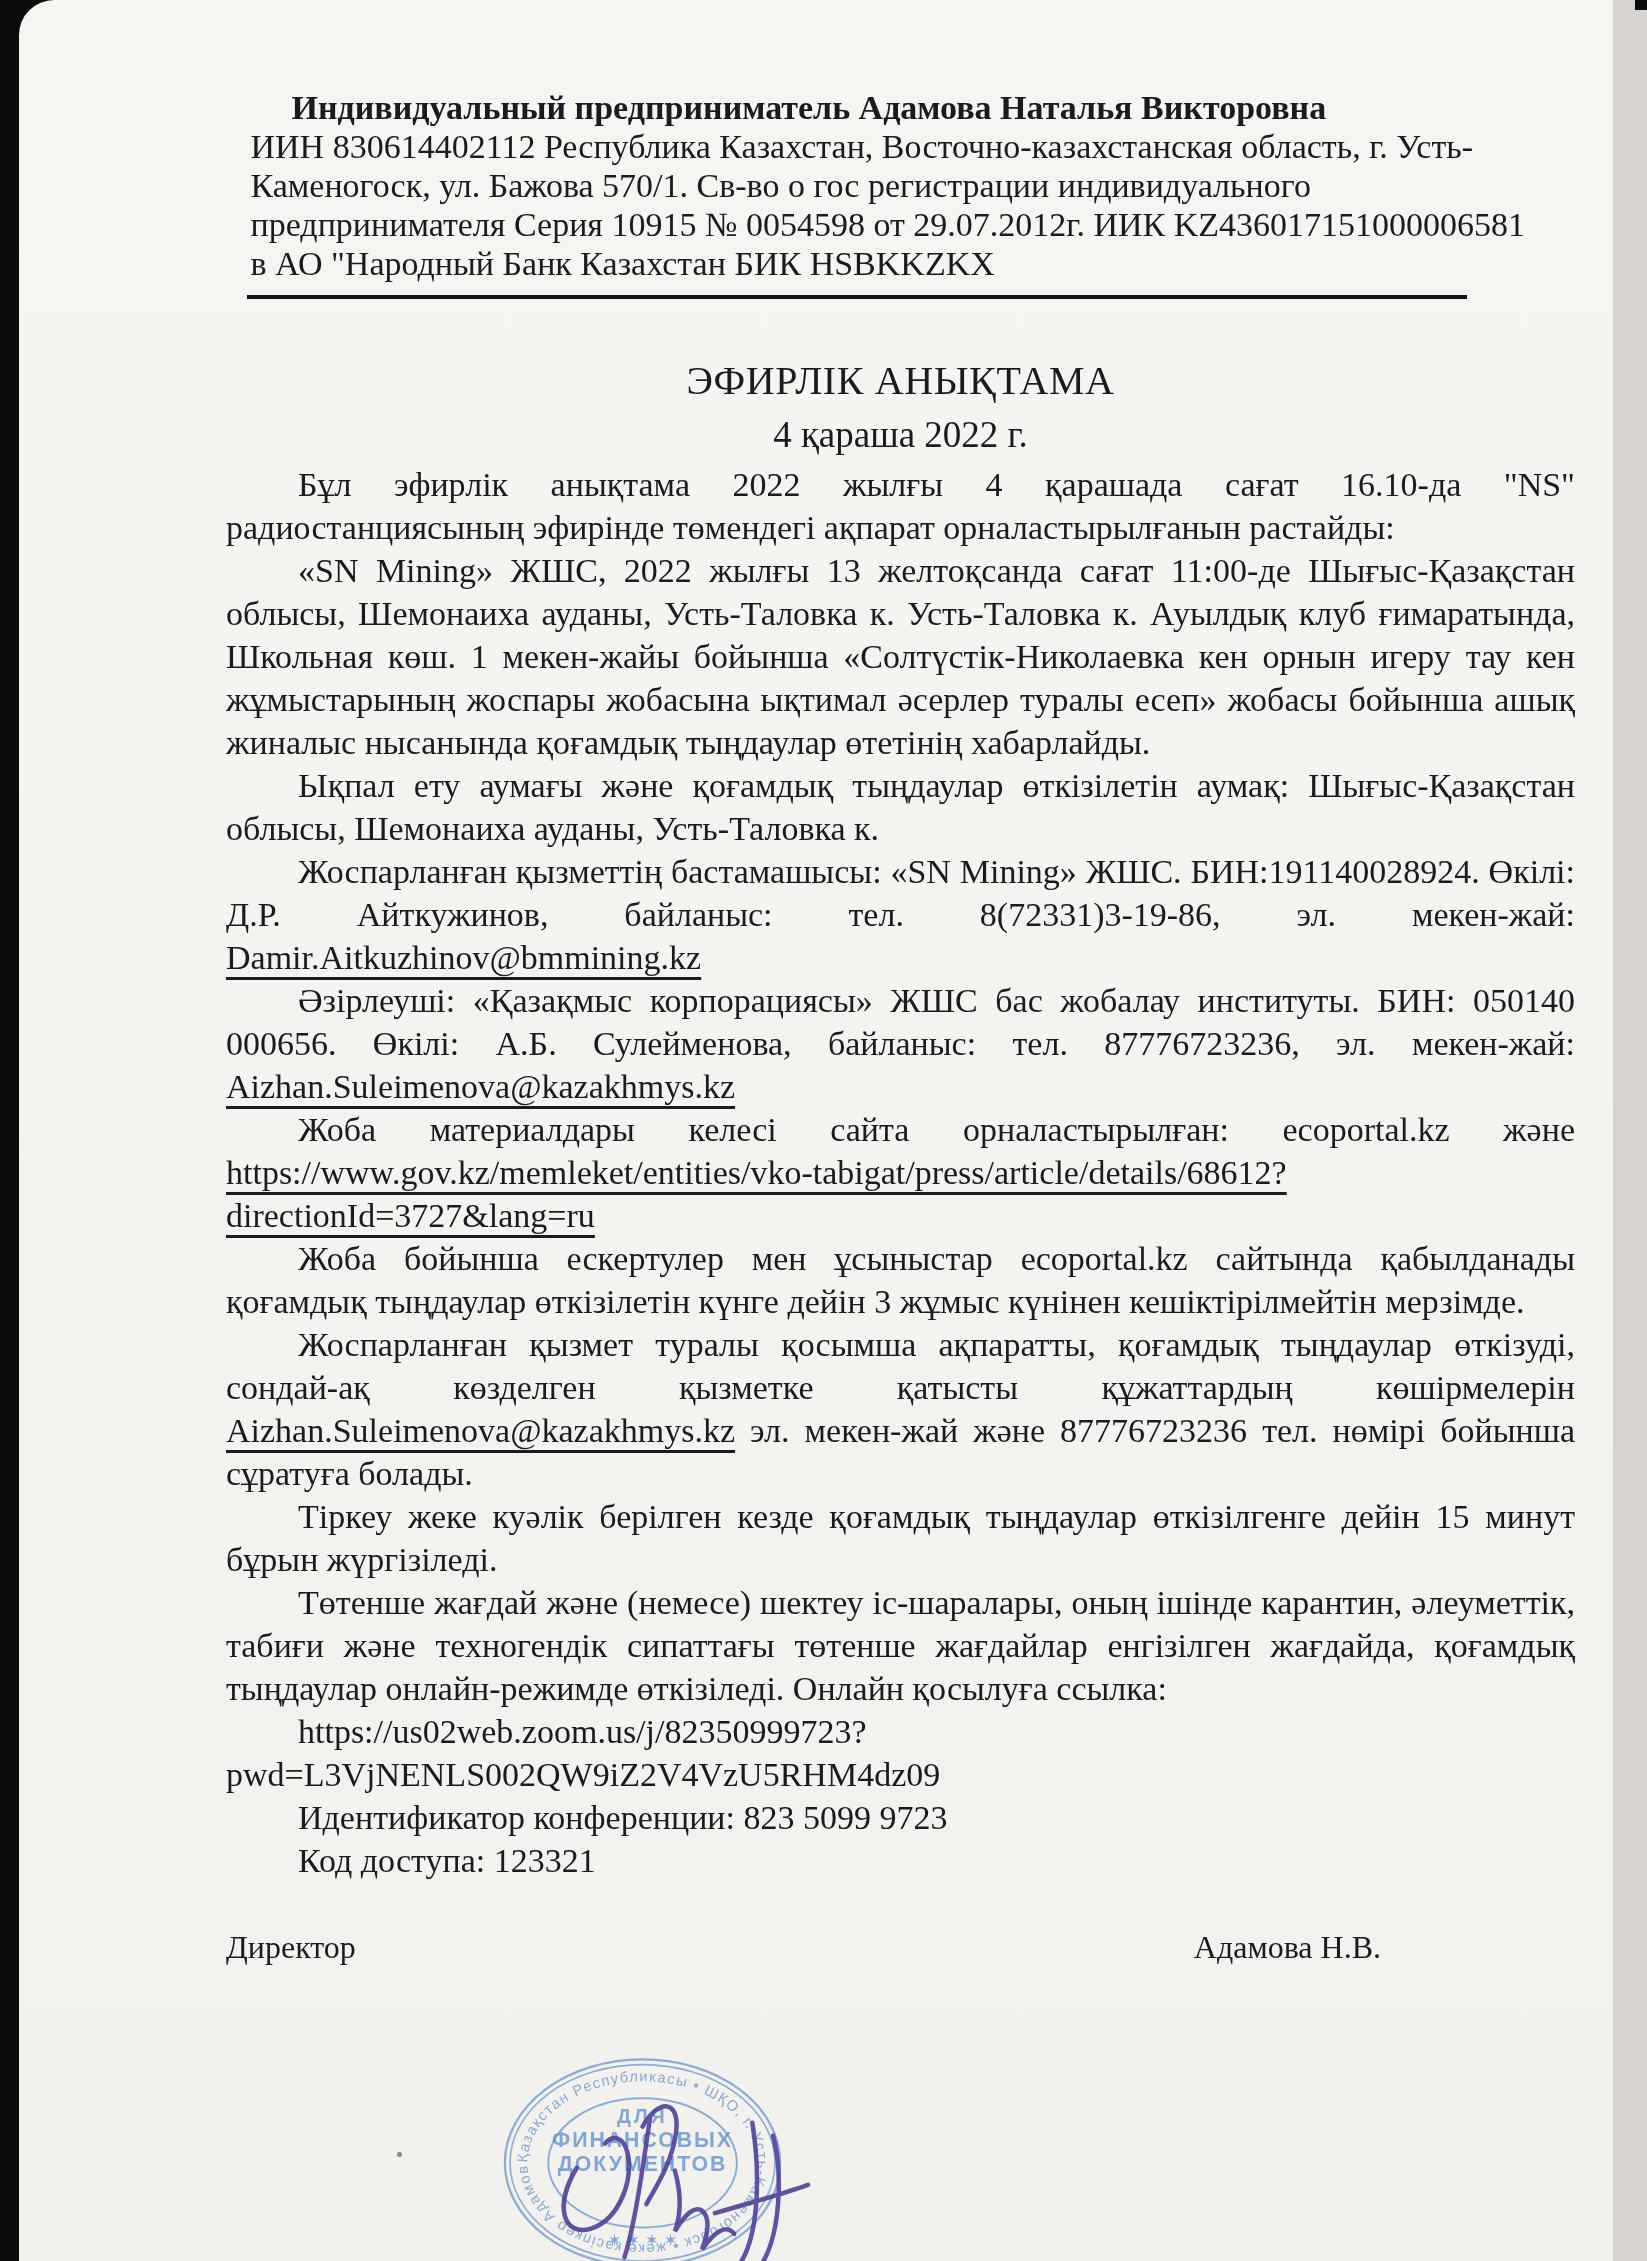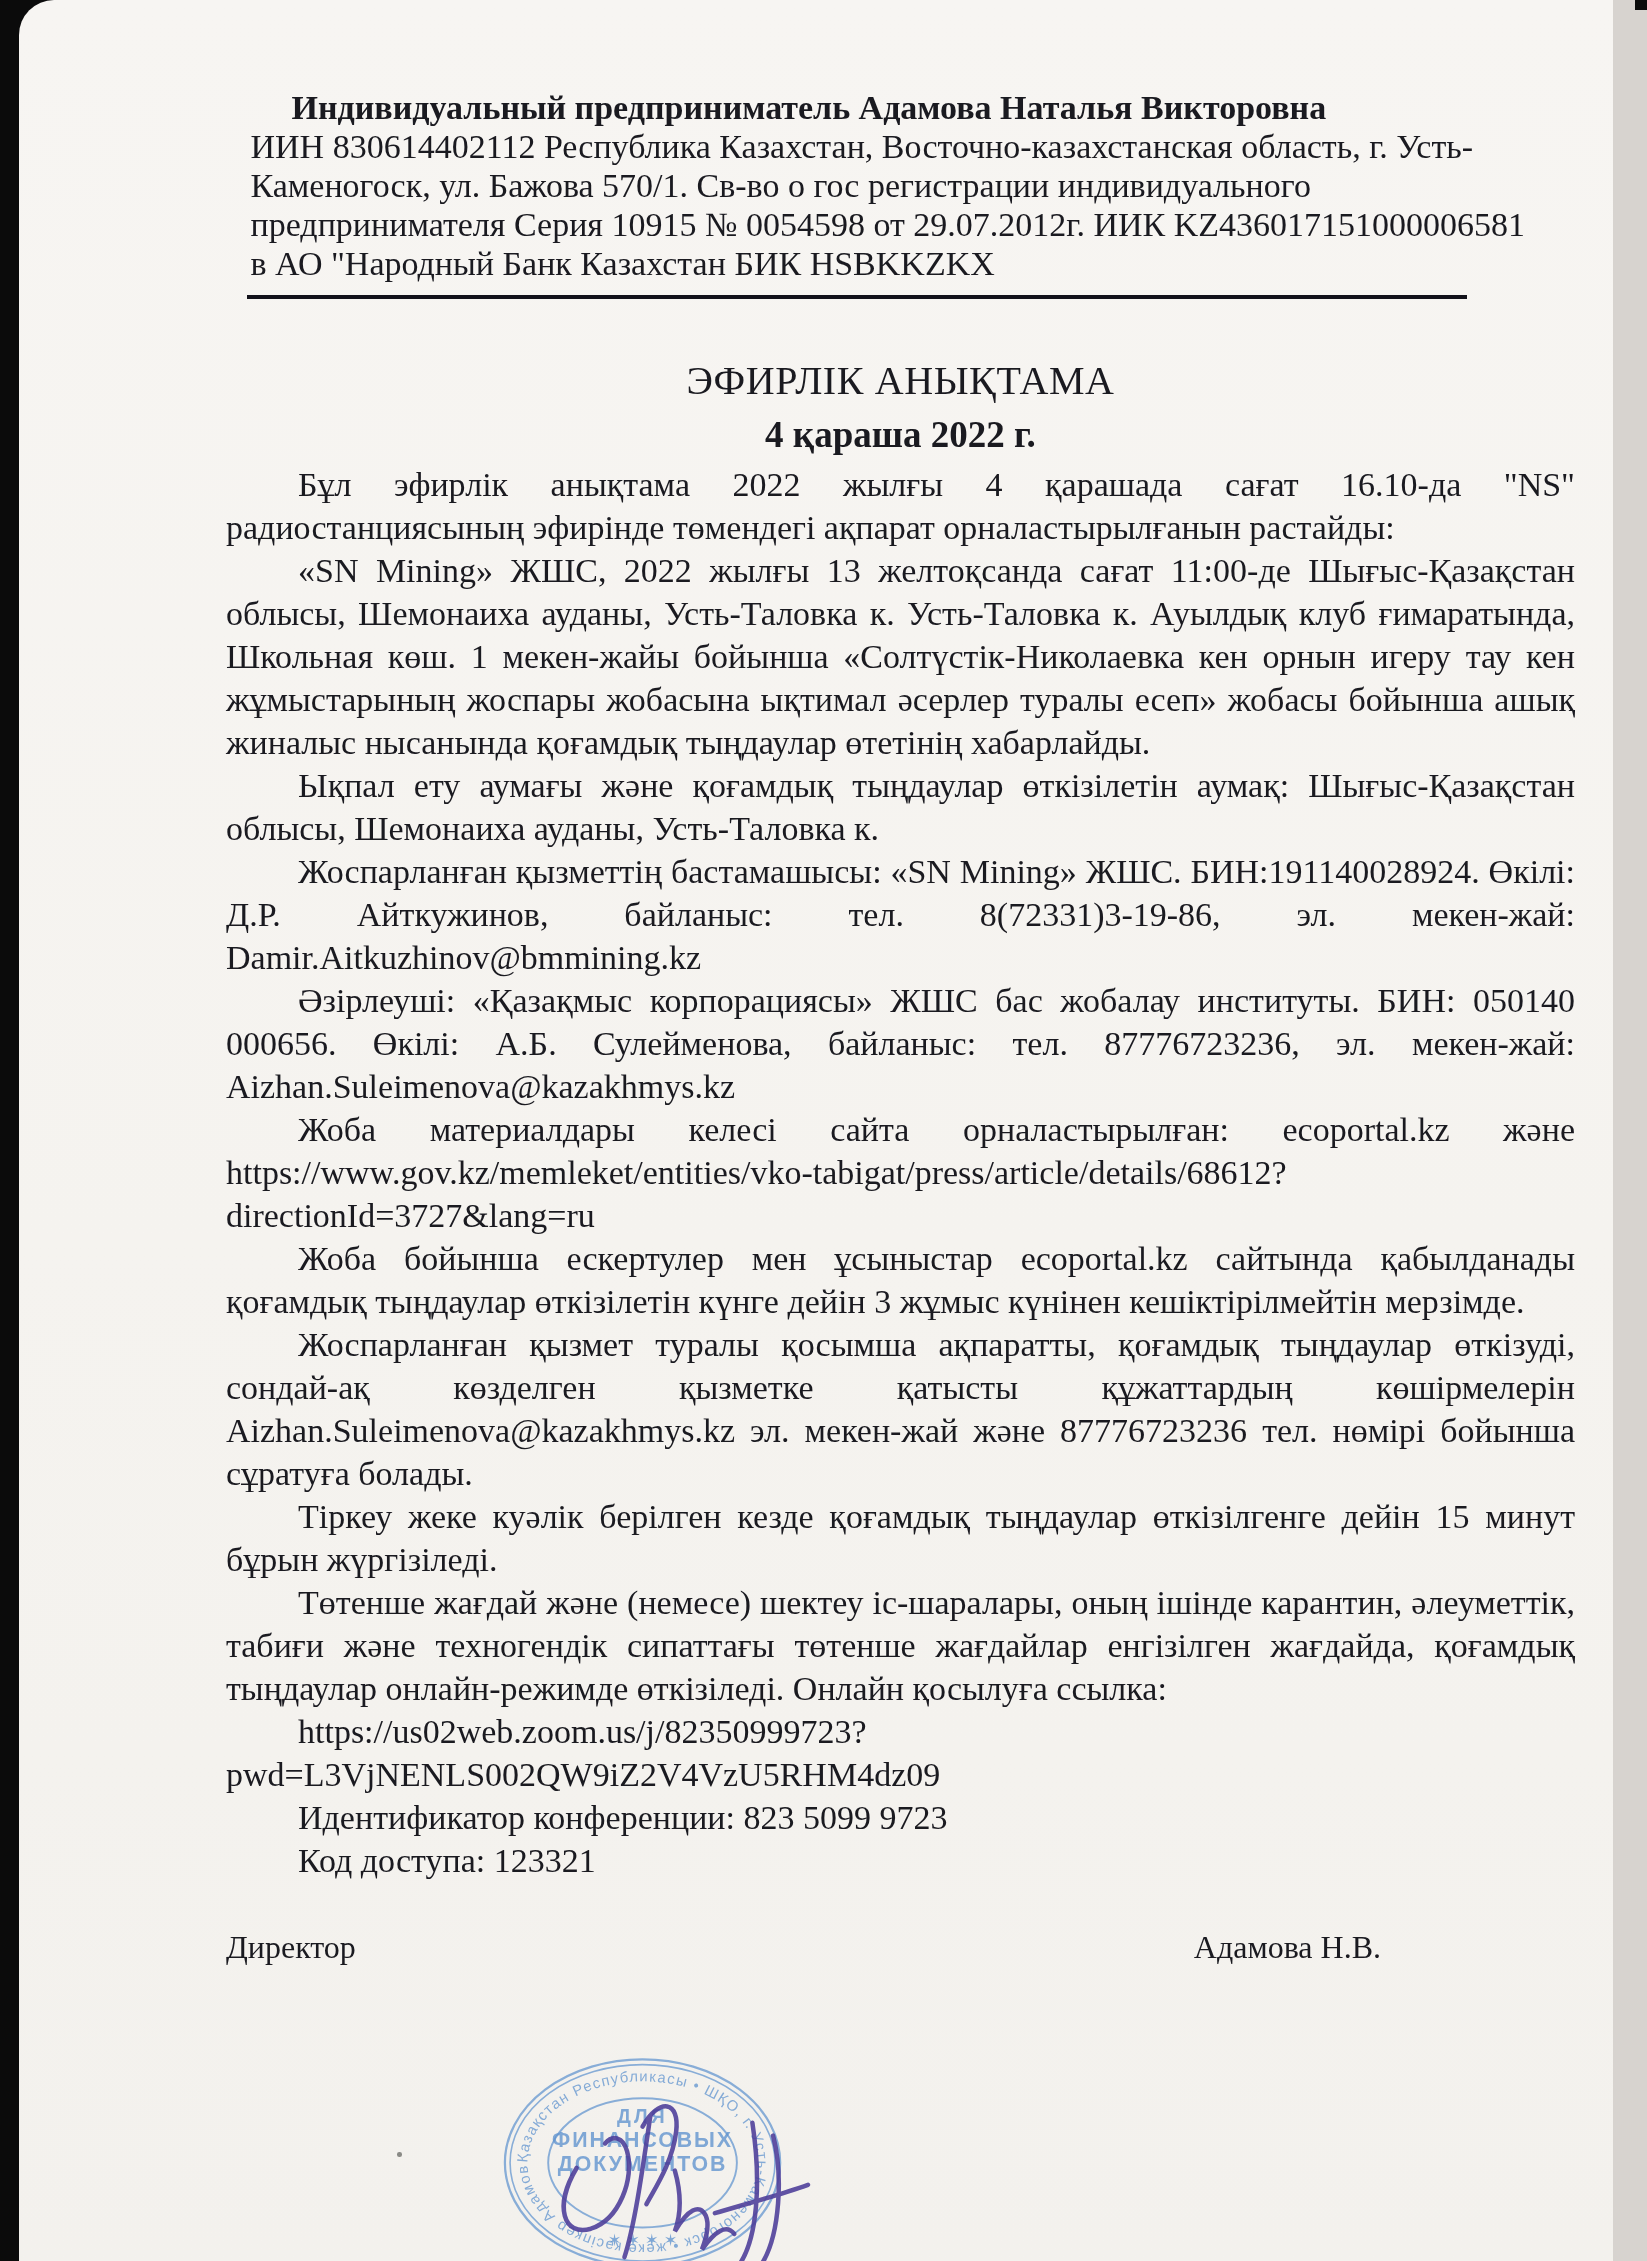"4 қараша 2022 г." .title2 { font-weight: bold -> normal }
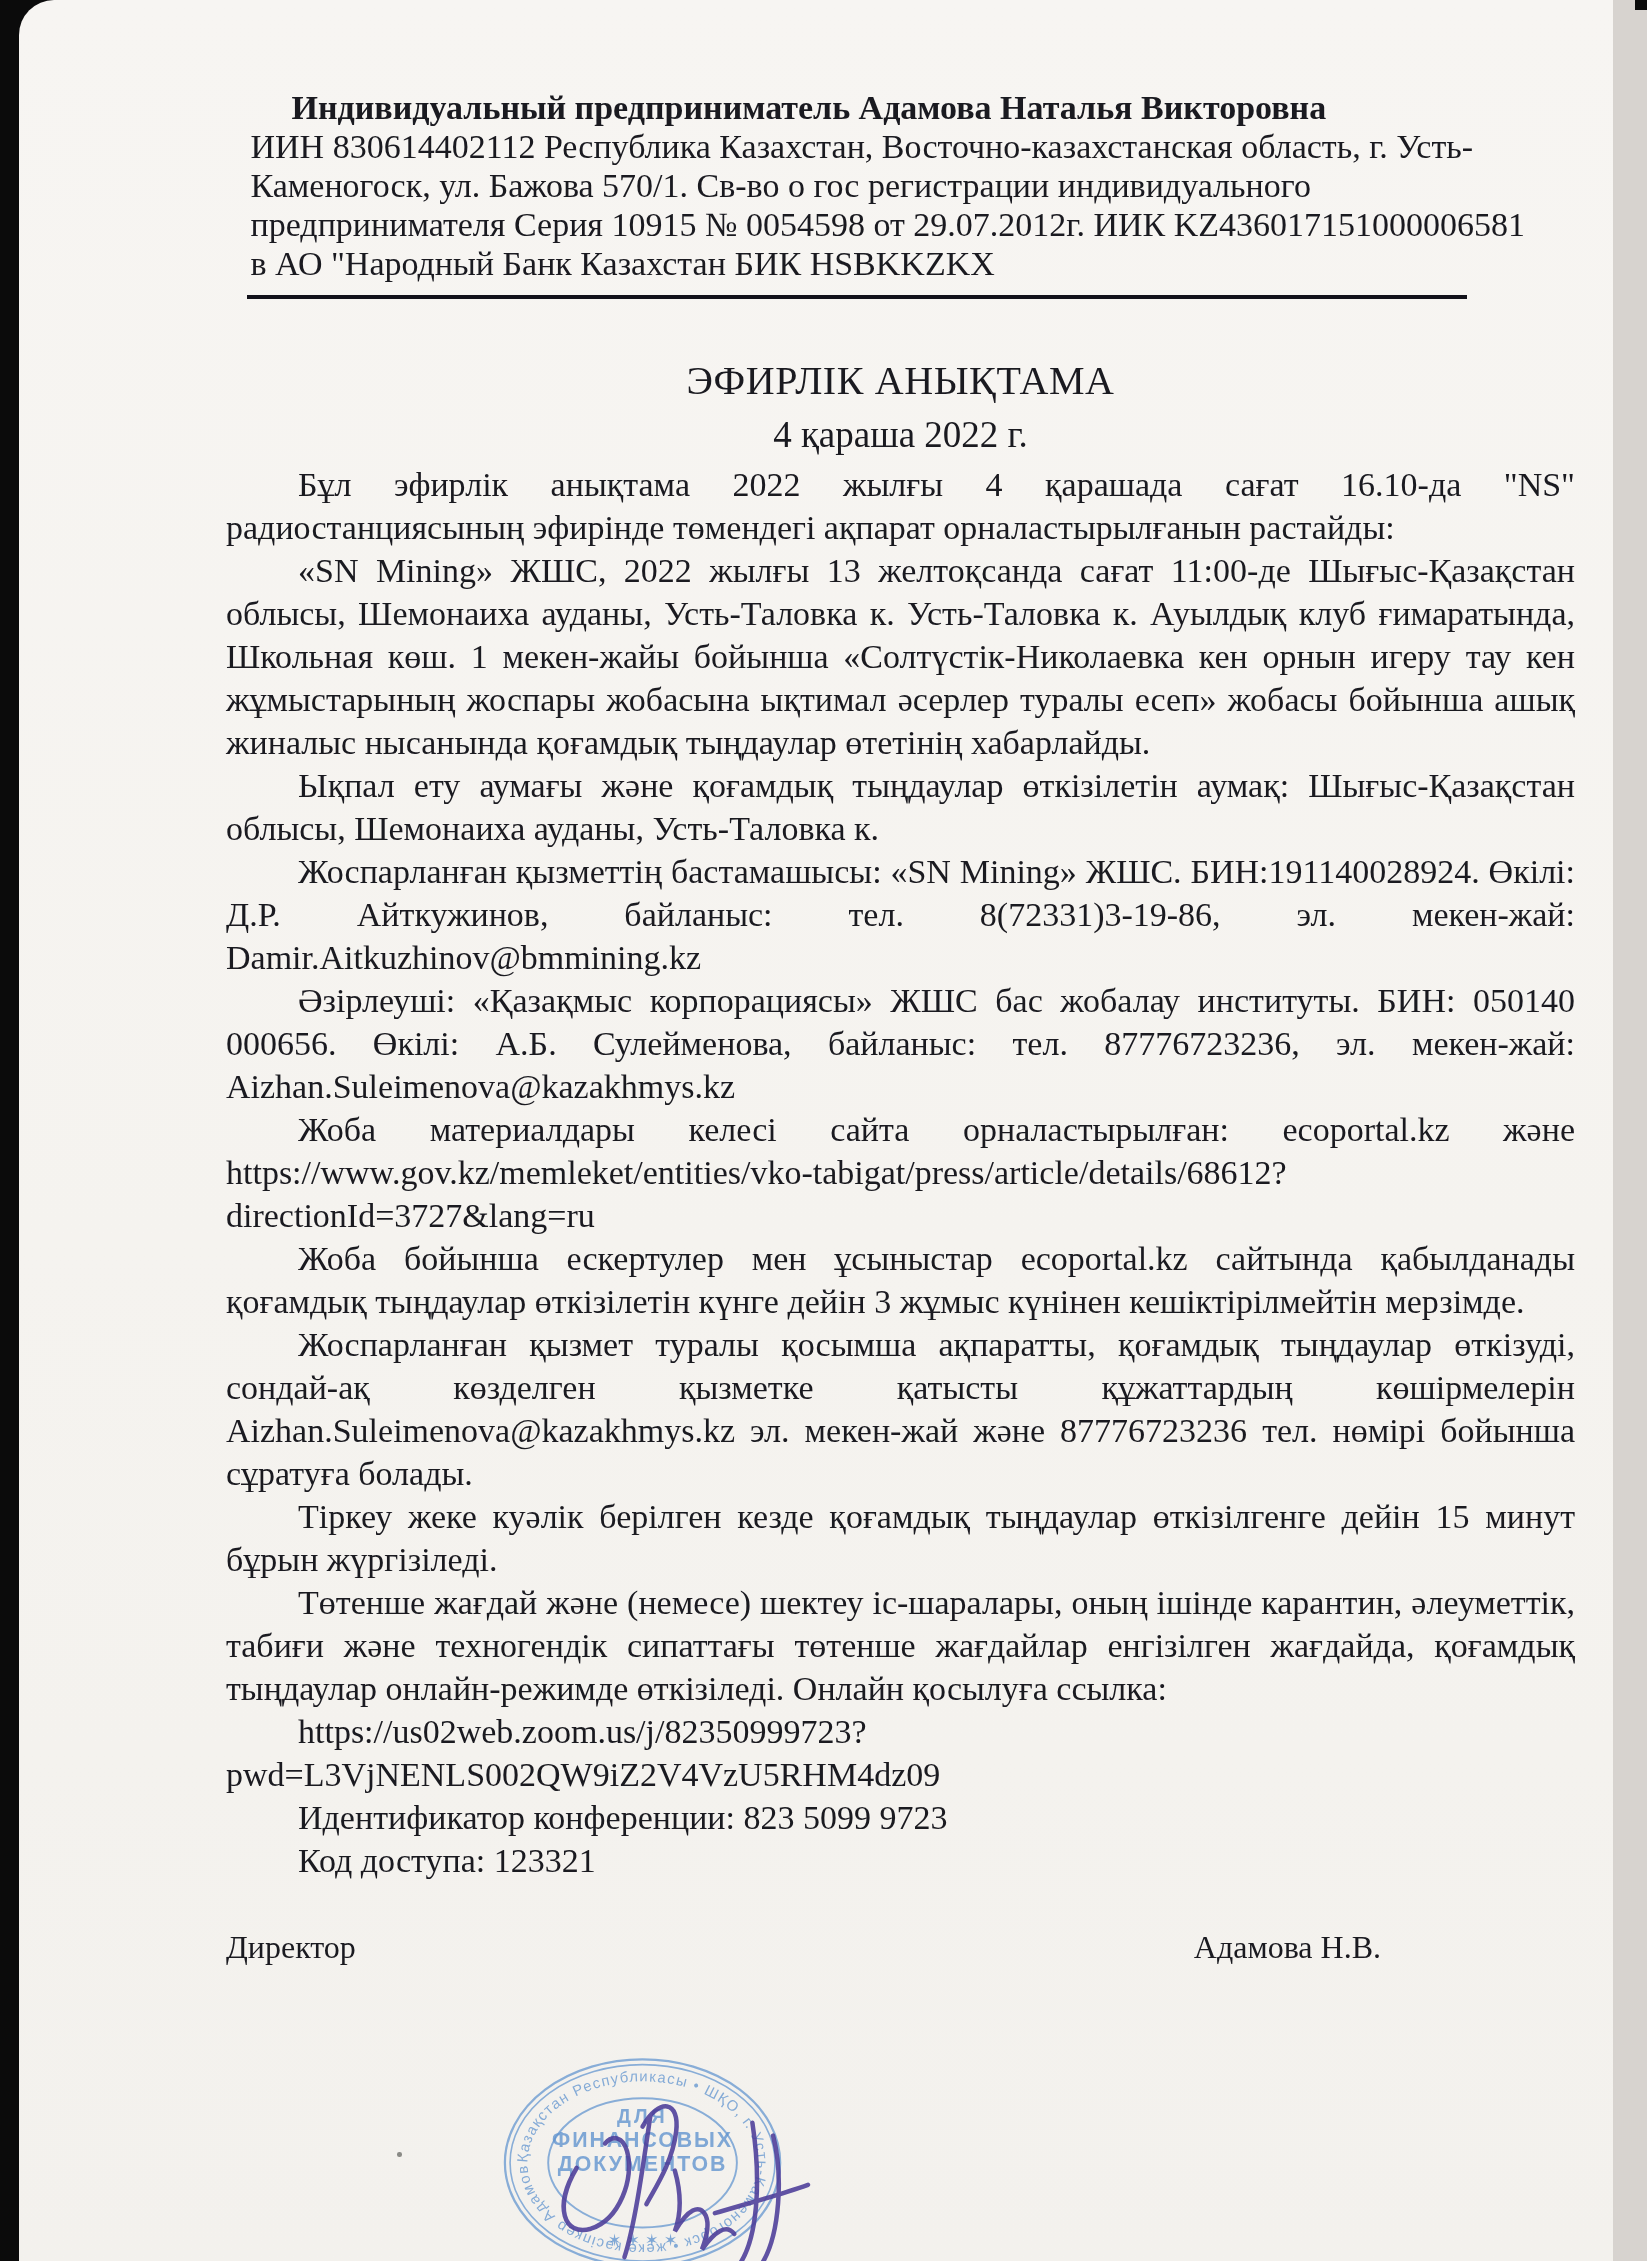"Damir.Aitkuzhinov@bmmining.kz" .u { text-decoration: none -> underline }
